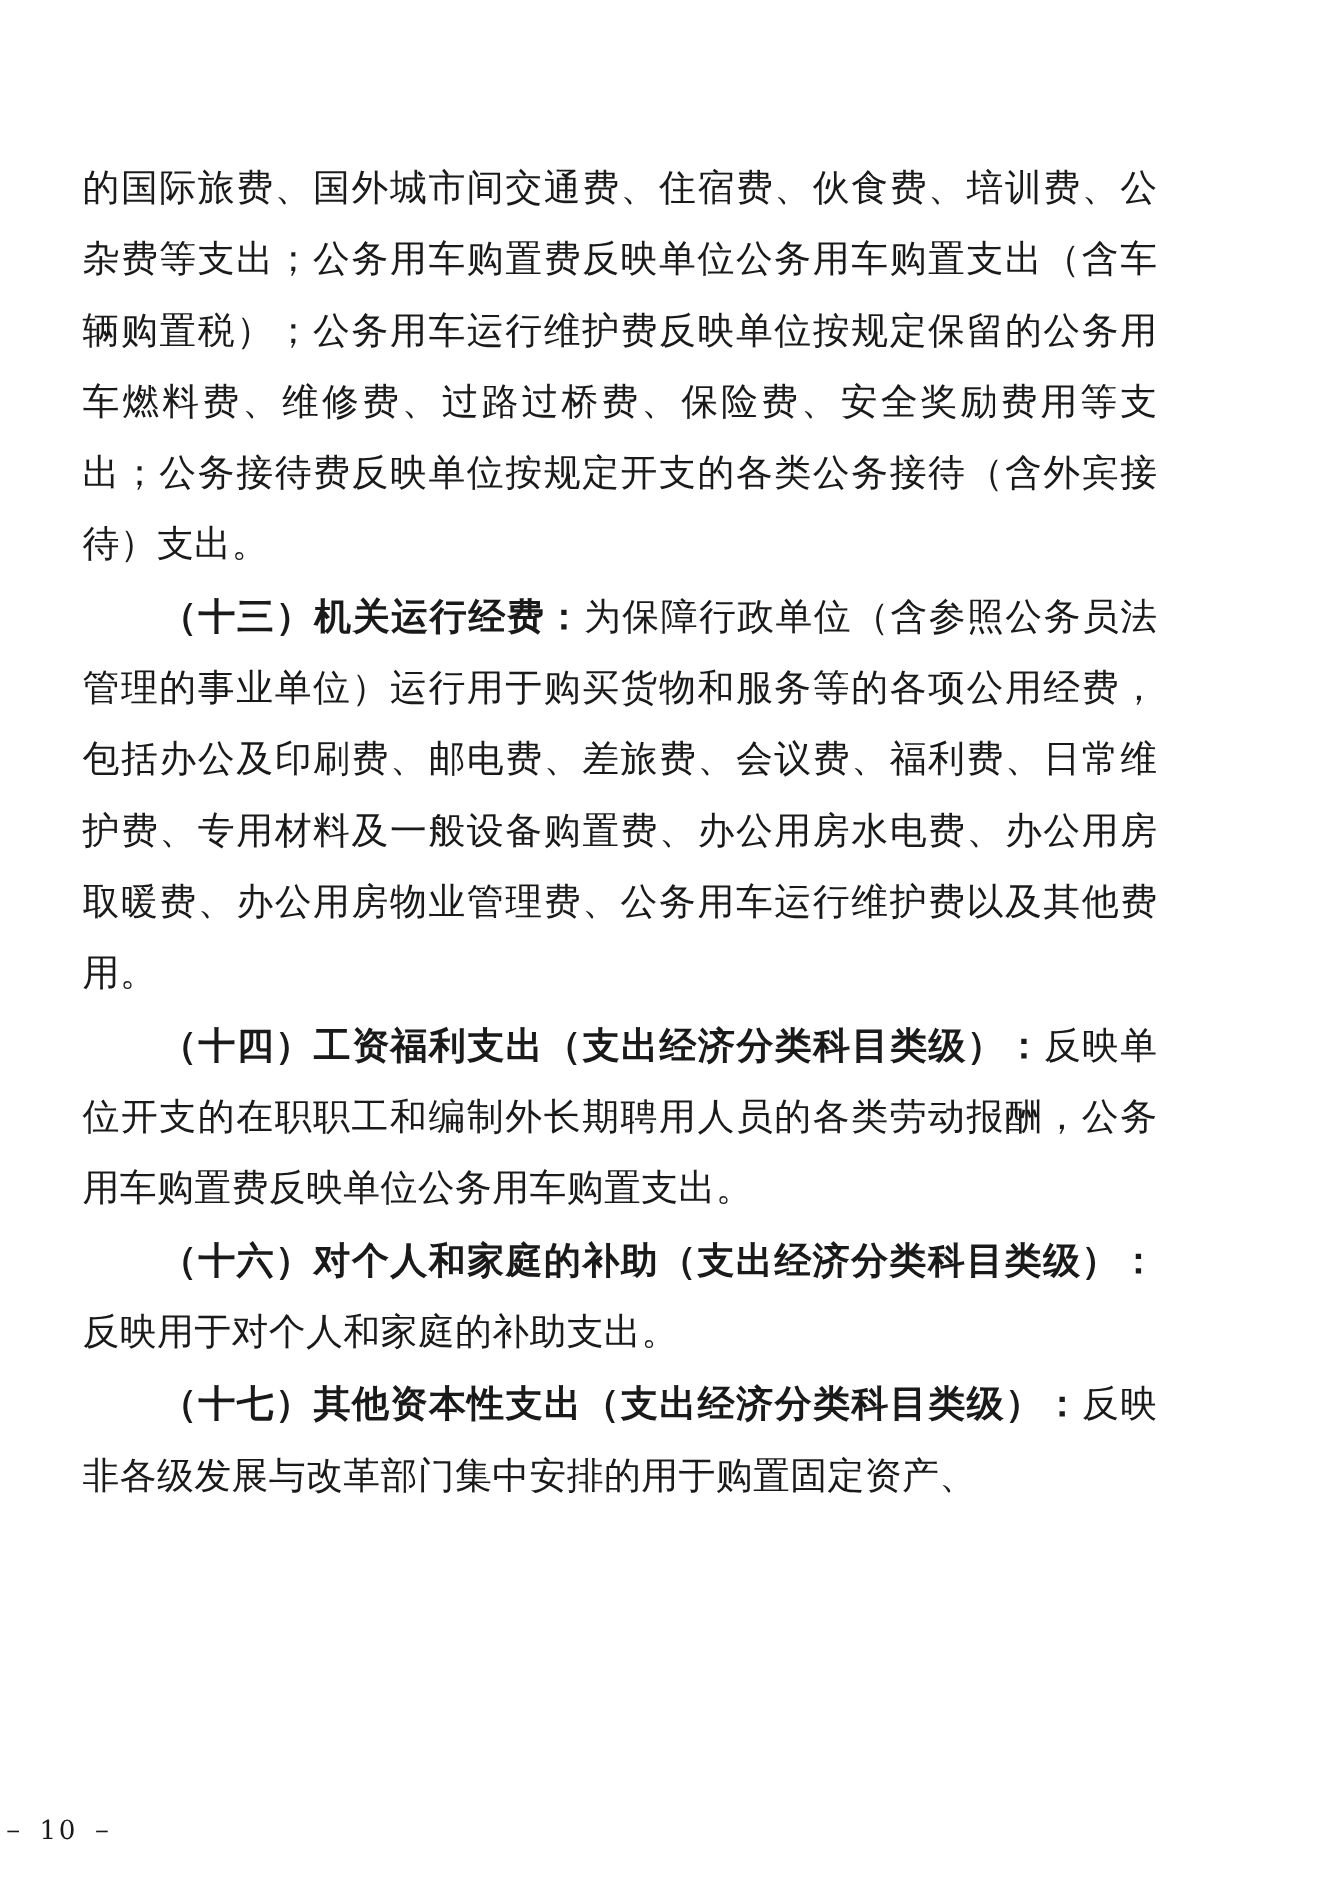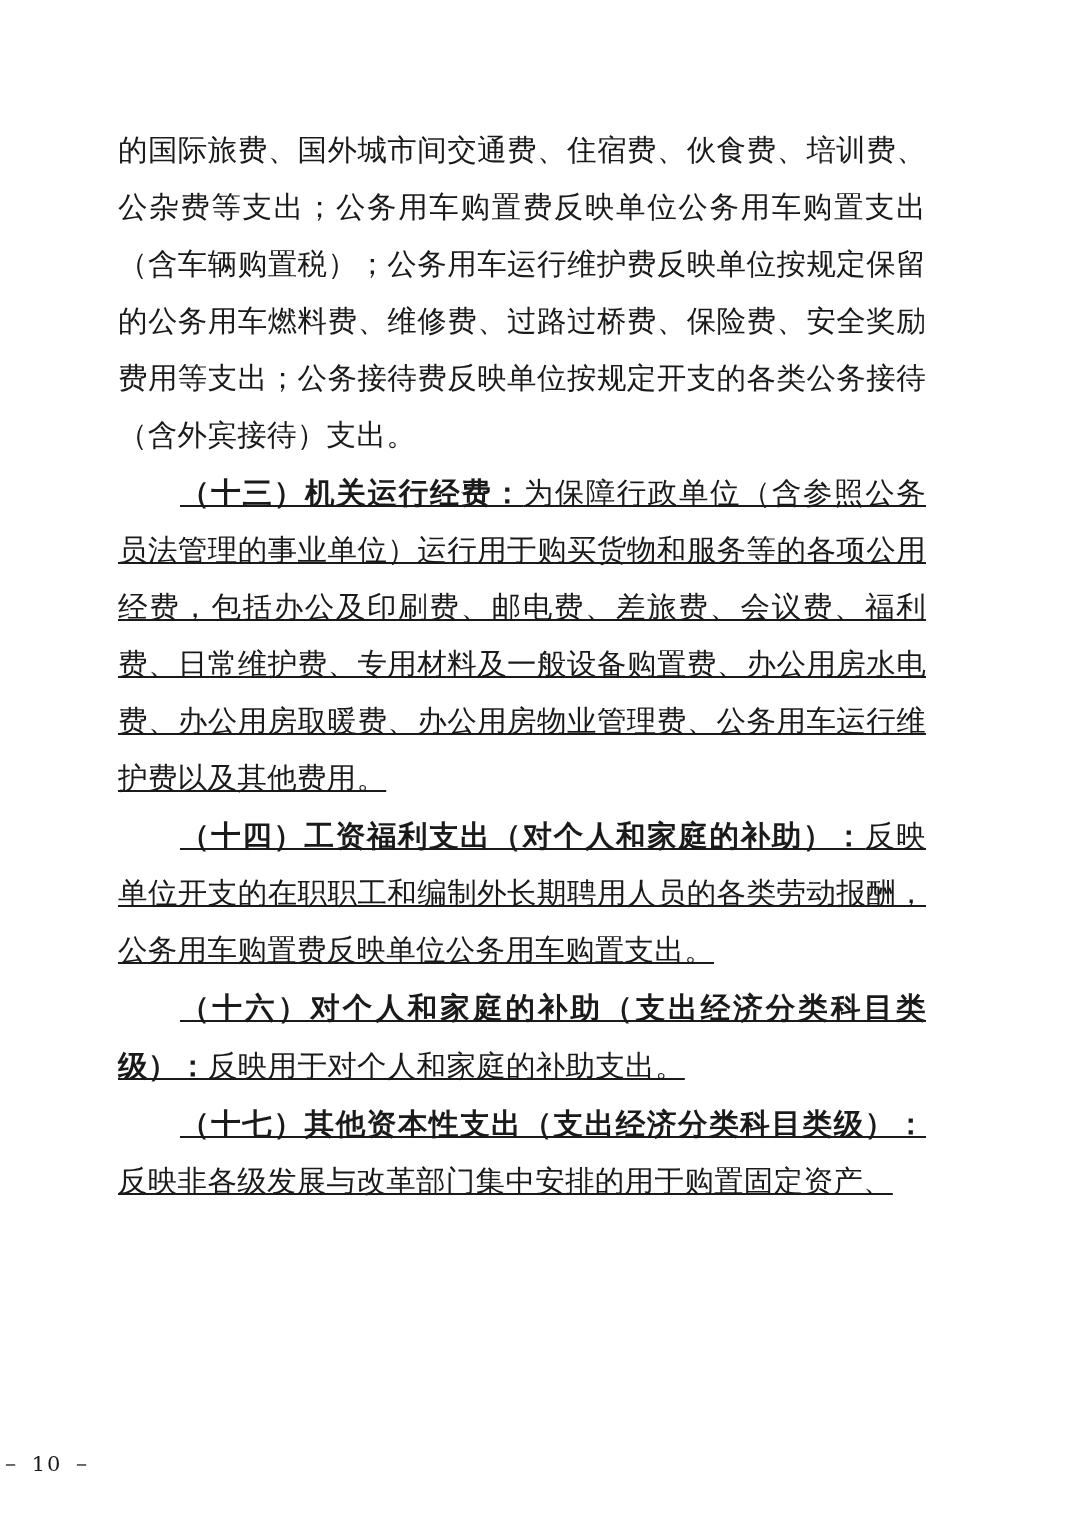"的国际旅费、国外城市间交通费、住宿费、伙食费、培训费、公杂费等支出；公务用车购置" .page { padding: 122px 148px 0 118px -> 122px 148px 0 66px }
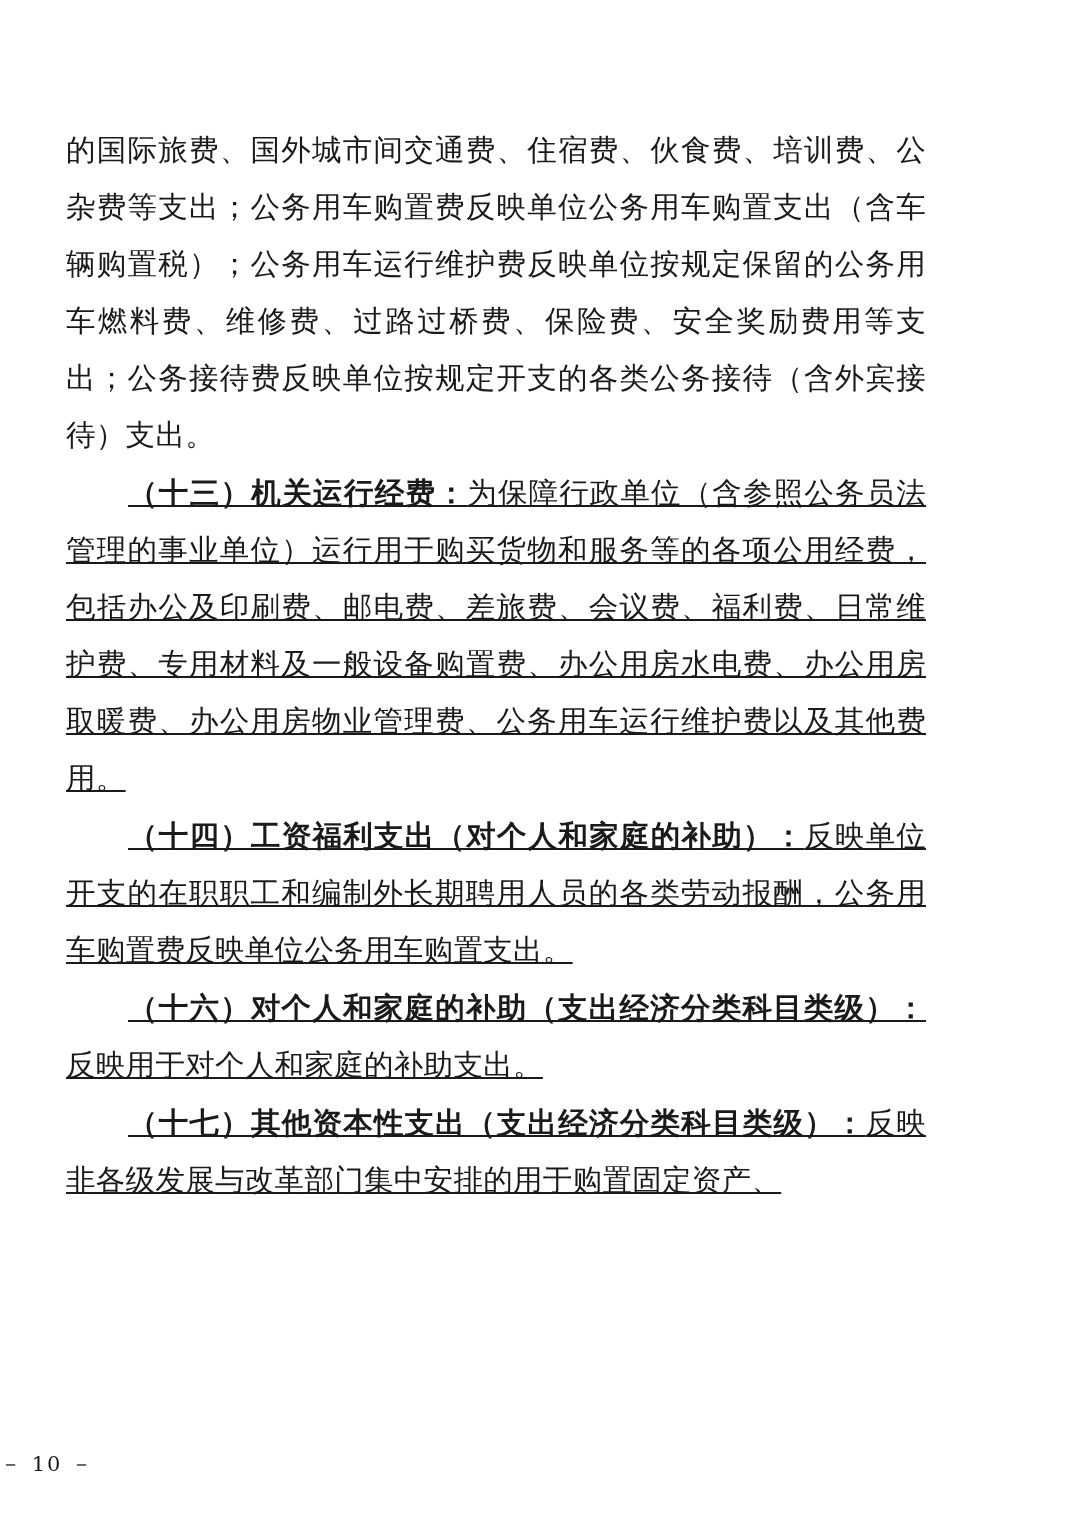"（十三）机关运行经费：为保障行政单位（含参照公务员法管理的事业单位）运行用于购买" .para.indent { text-decoration: underline -> none }
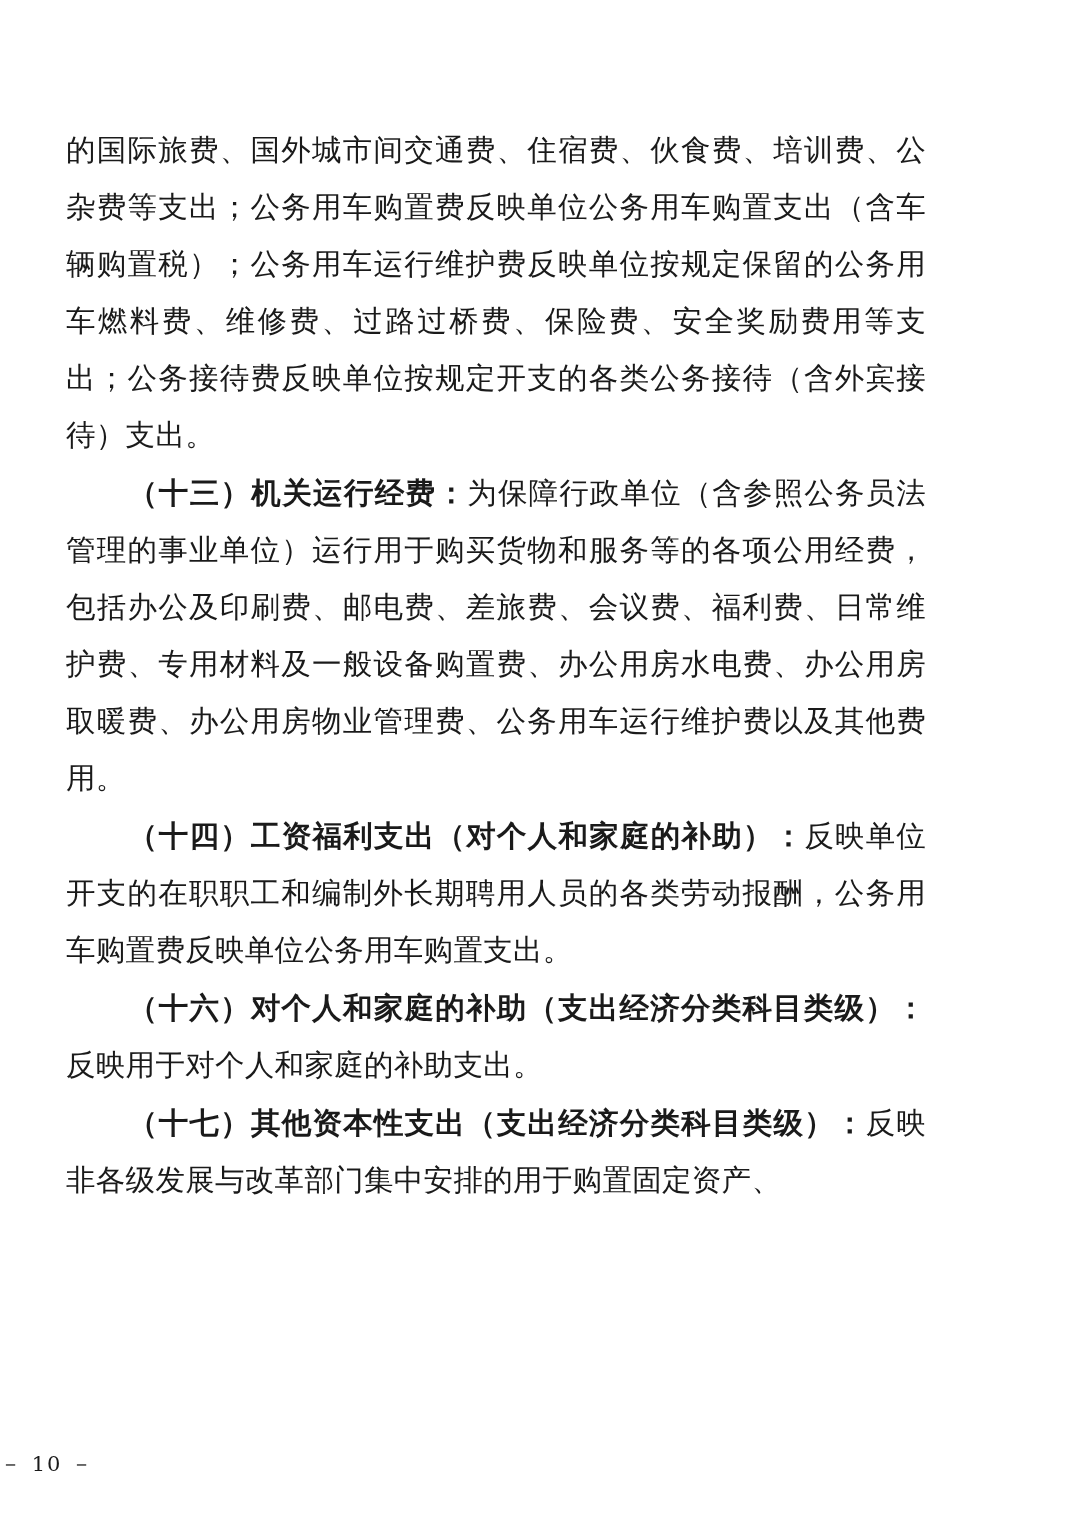"（十四）工资福利支出（对个人和家庭的补助）：" span.lead { text: 对个人和家庭的补助 -> 支出经济分类科目类级 }
